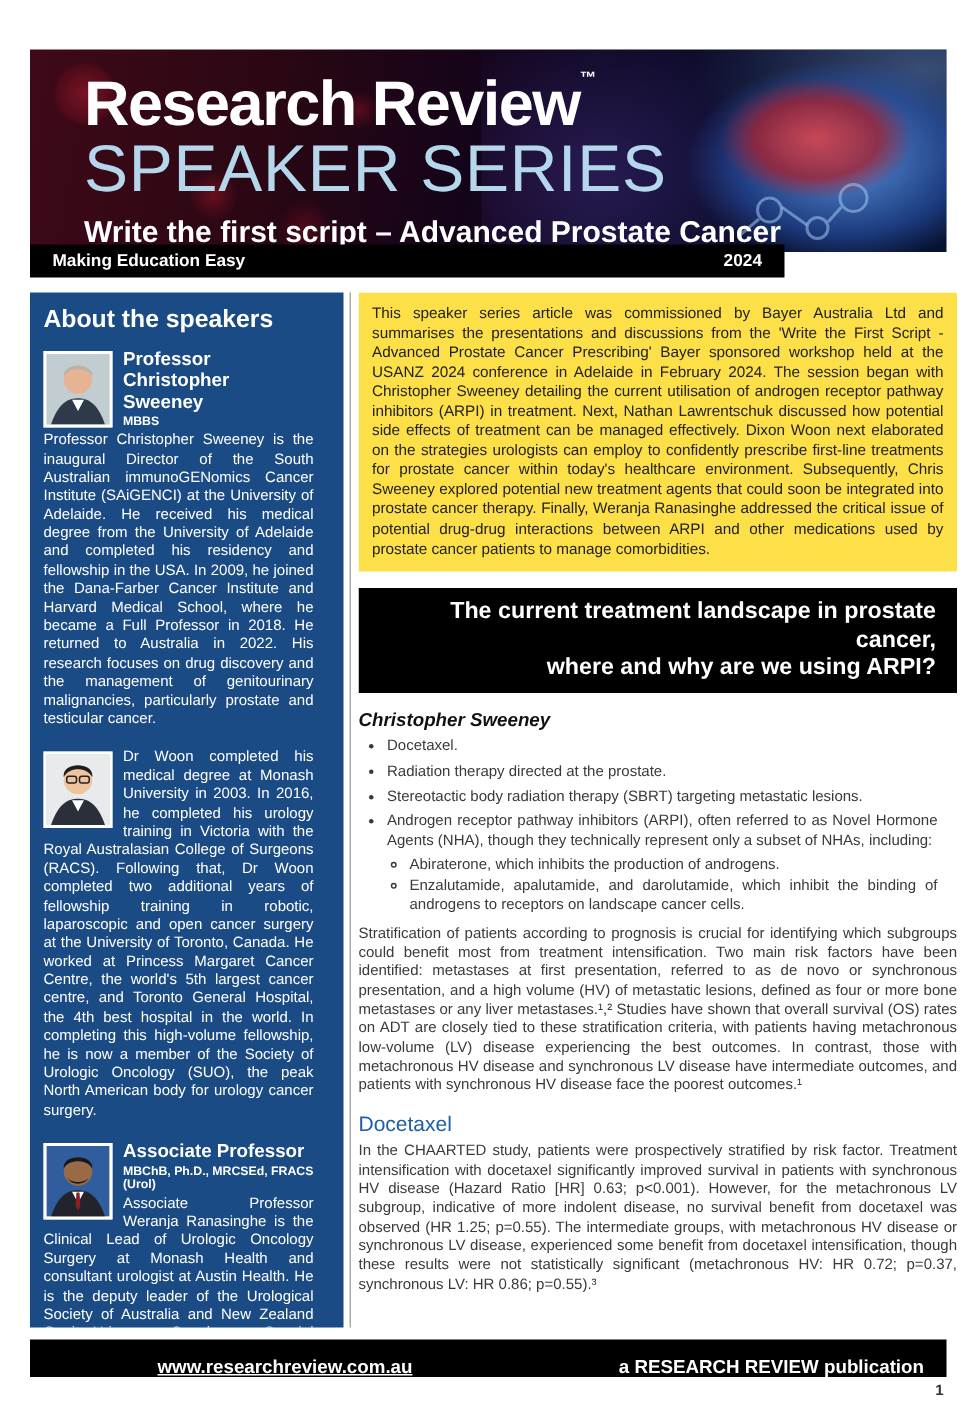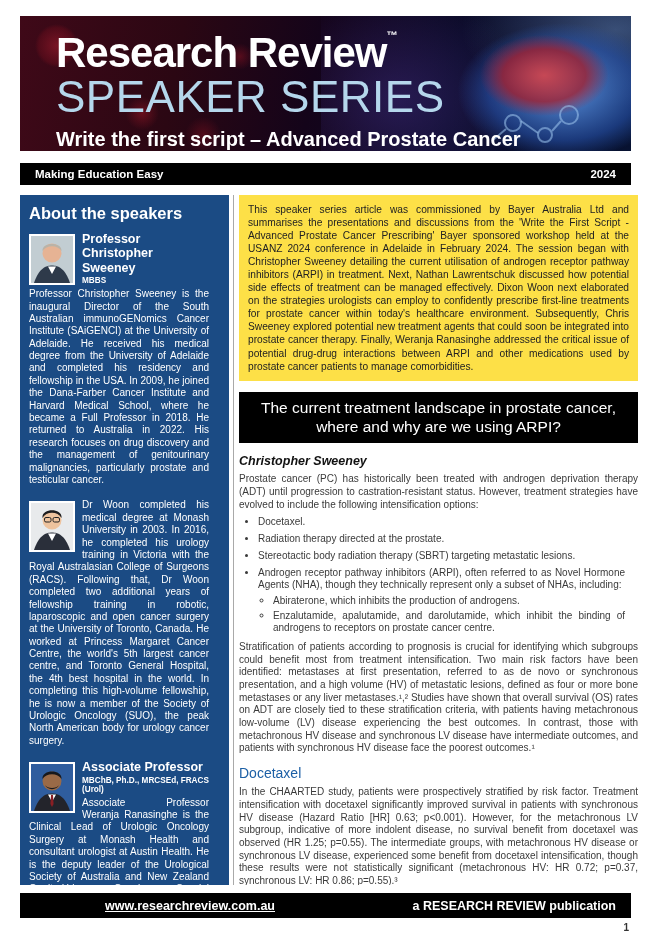"Research Review™" .banner { top: 16px -> 33px }
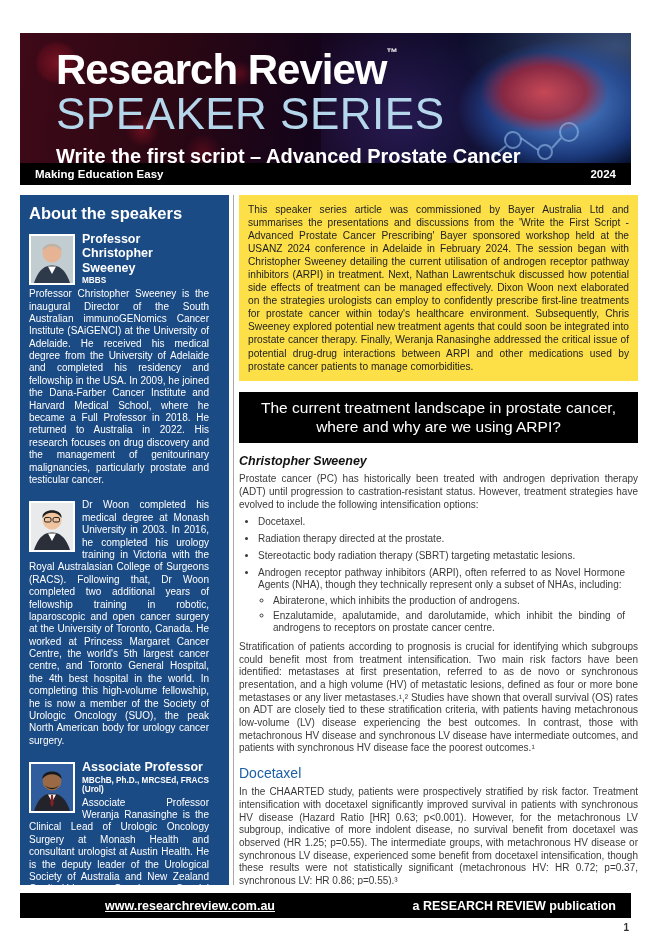"Making Education Easy" .strip { width: 611px -> 503px }
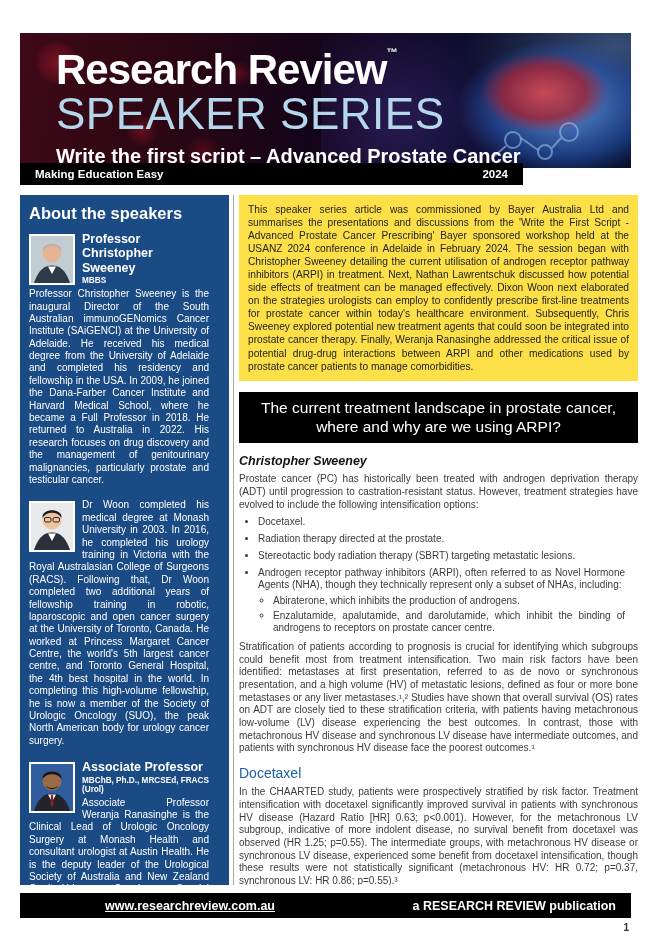"The current treatment landscape in" .section-banner div { font-weight: normal -> bold; text-align: none -> right }
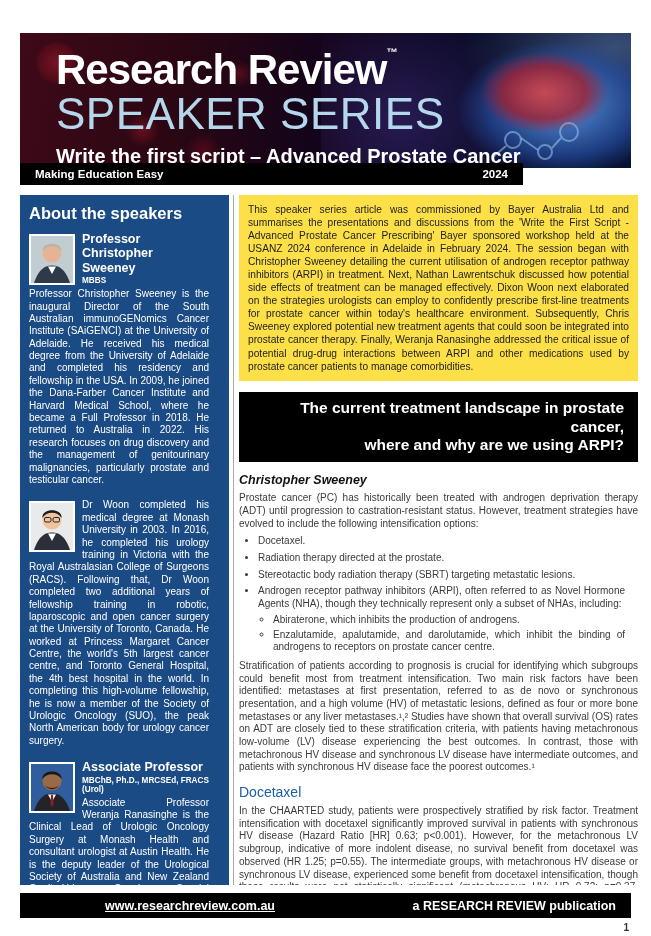"Prostate cancer (PC) has historically" p { html: <p>Prostate cancer (PC) has historically been treated with androgen deprivation therapy (ADT) until progression to castration-resistant status. However, treatment strategies have evolved to include the following intensification options:</p> -> none }
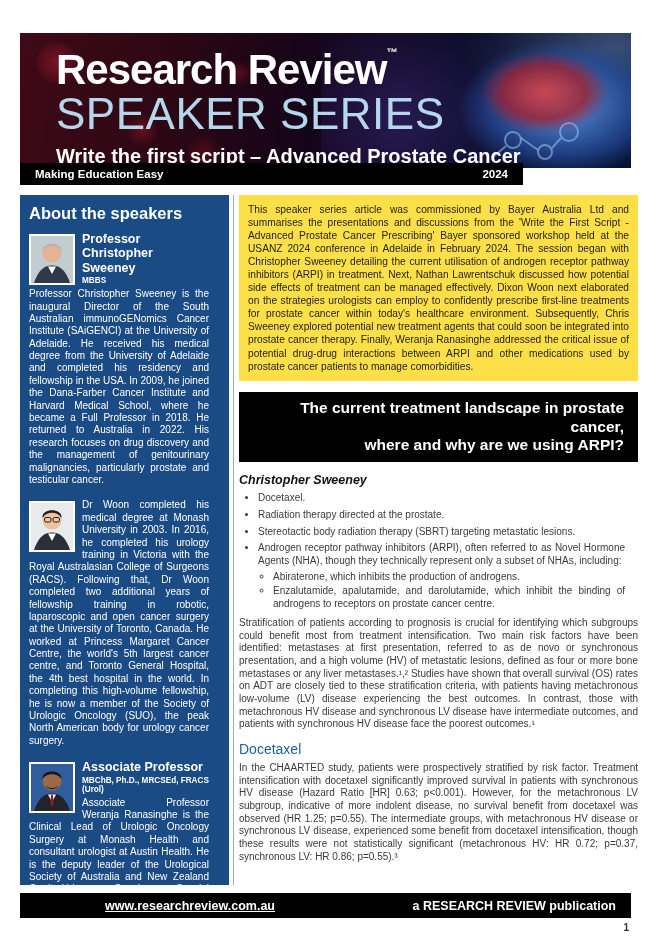"Enzalutamide, apalutamide, and" li { text: prostate cancer centre -> landscape cancer cells }
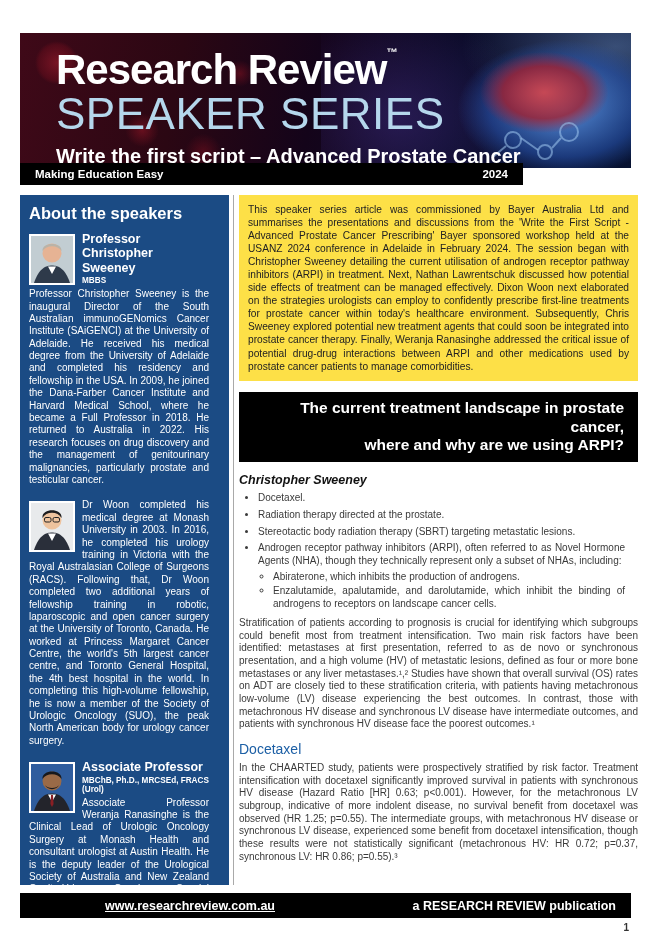"www.researchreview.com.au" .footer { align-items: center -> flex-end }
